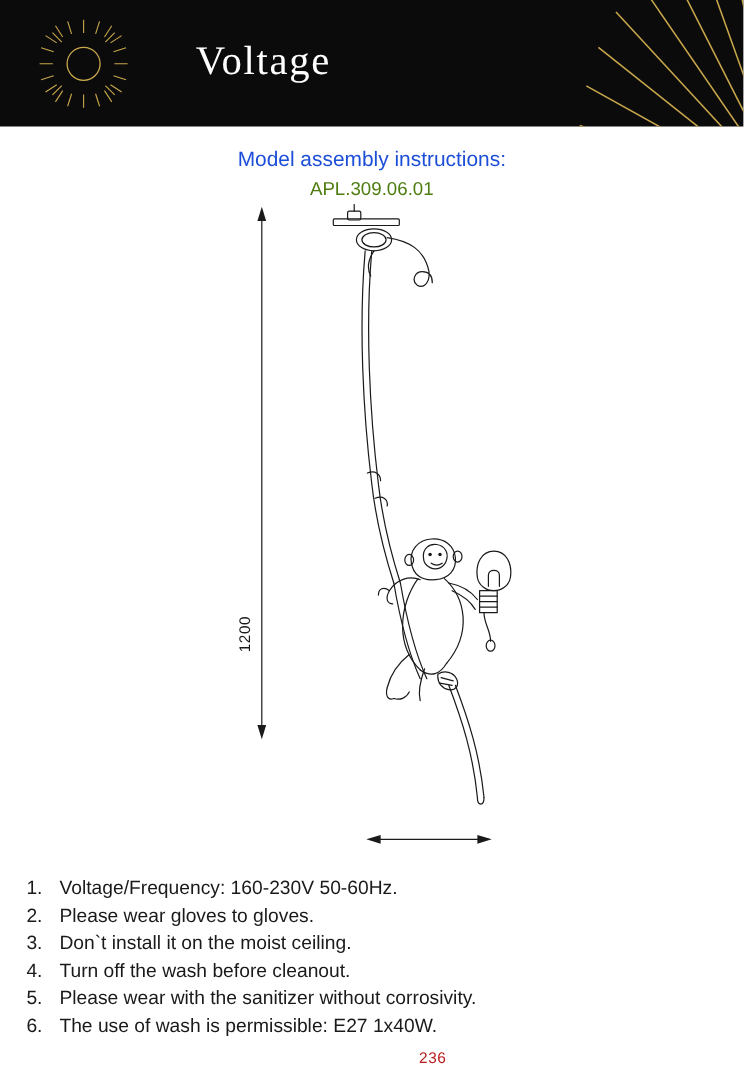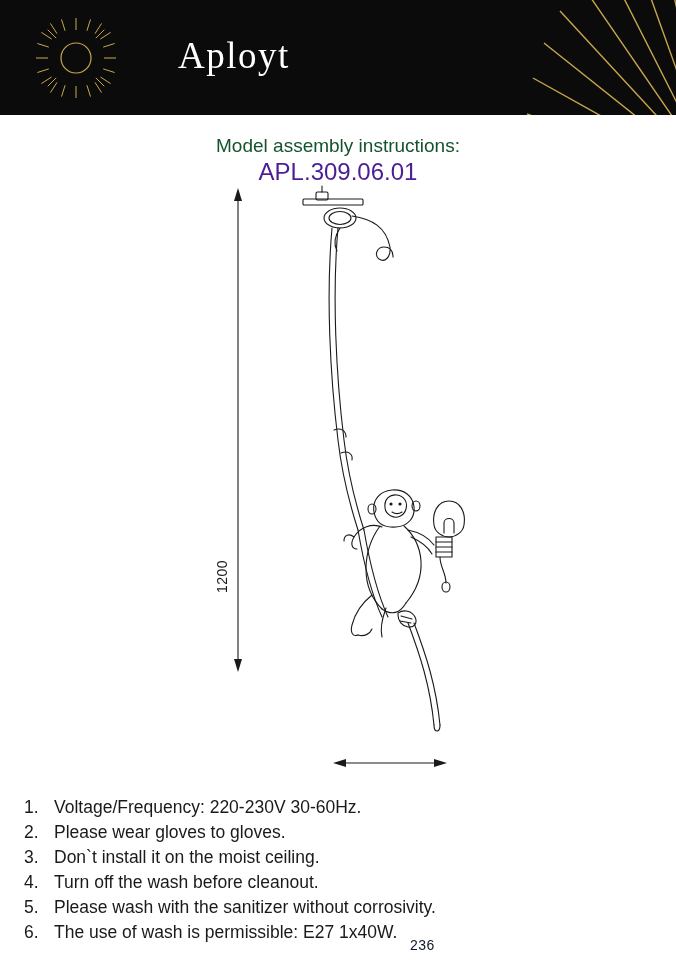"Aployt" div.brand { text: Aployt -> Voltage }
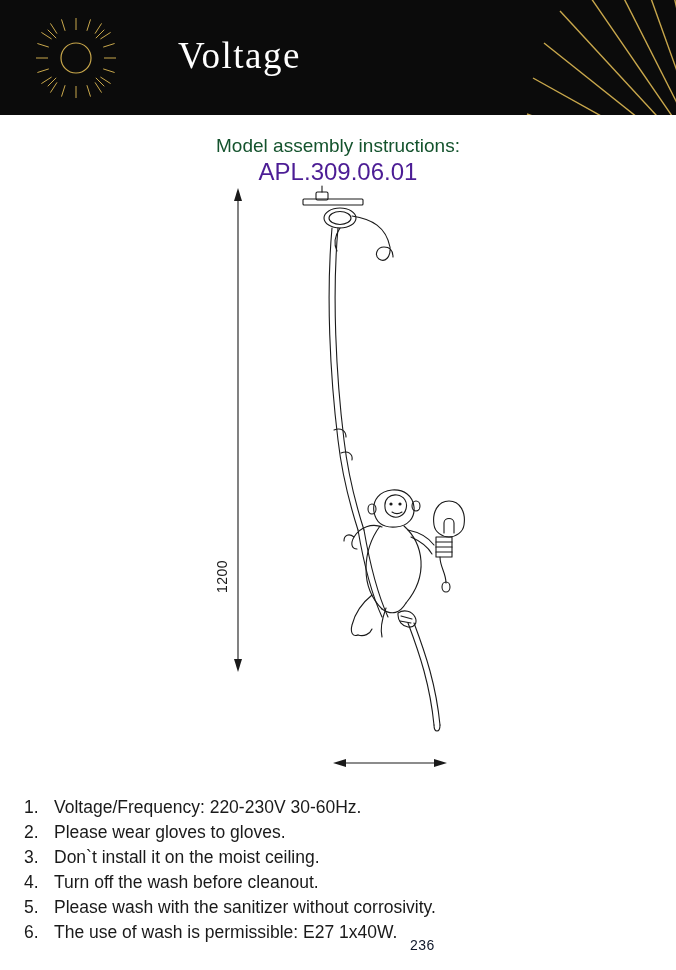"Model assembly instructions:" .title-line1 { color: #14532d -> #1d4ed8 }
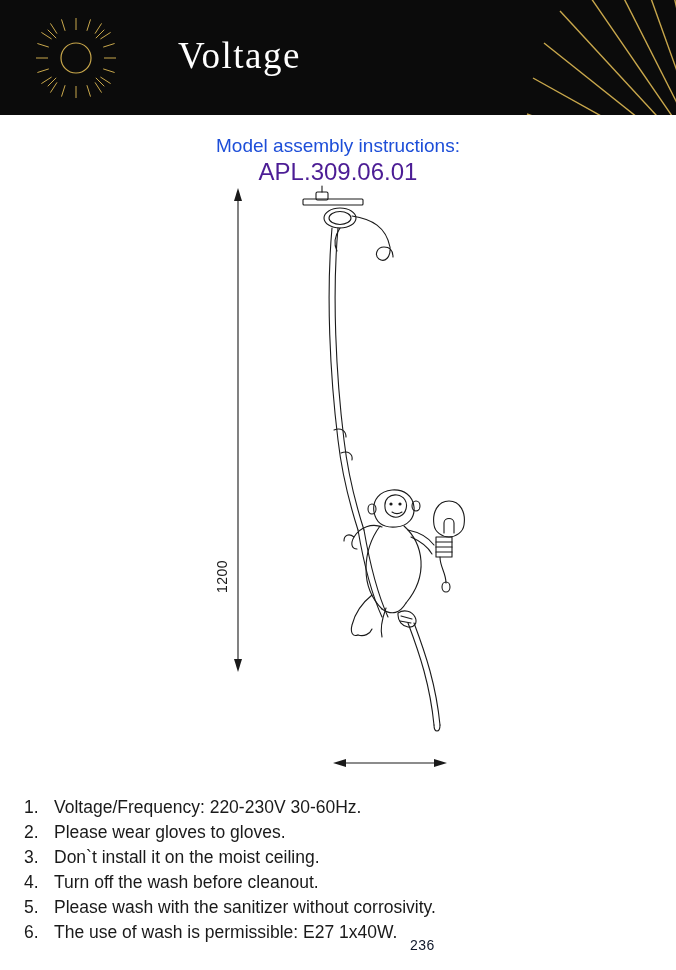"APL.309.06.01" .title-line2 { color: #4c1d95 -> #4d7c0f; font-size: 24px -> 17px }
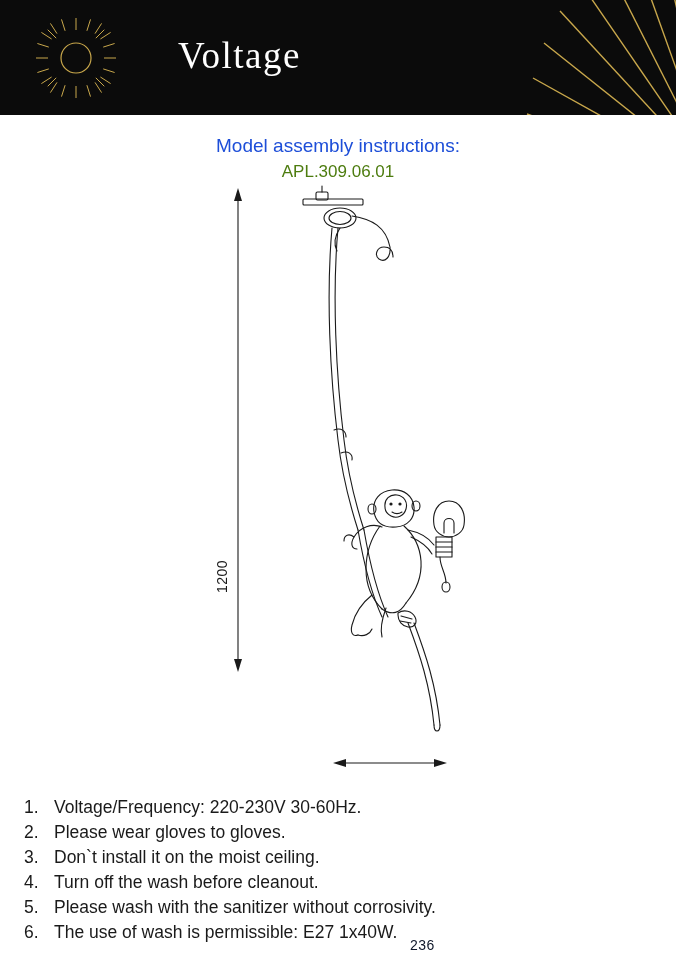"Voltage/Frequency: 220-230V 30-60Hz." span.instr-text { text: 220-230V 30-60Hz -> 160-230V 50-60Hz }
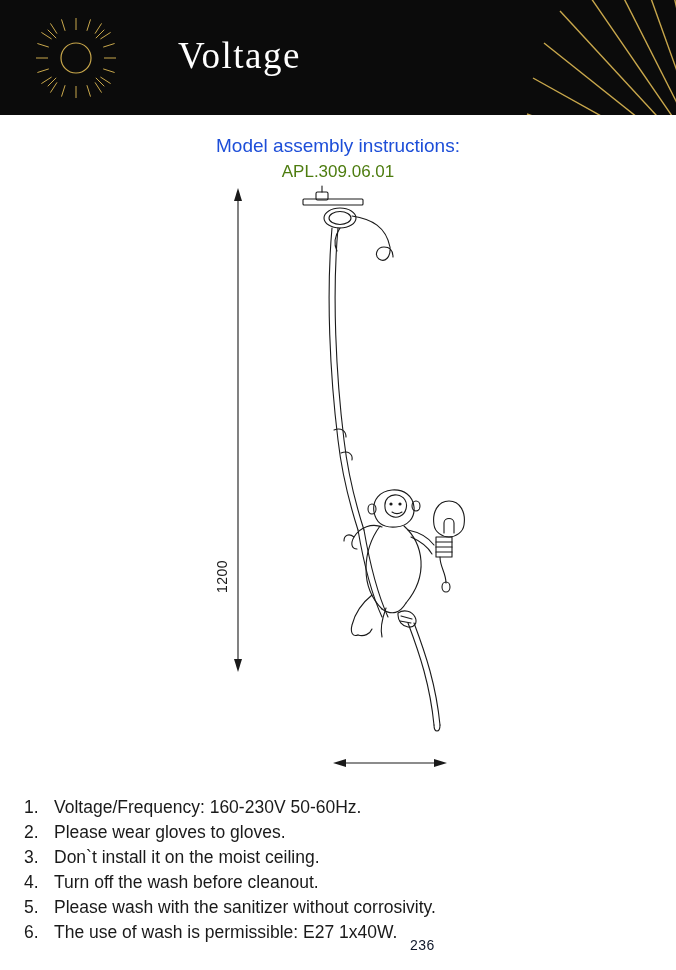"Please wash with the sanitizer" span.instr-text { text: wash -> wear }
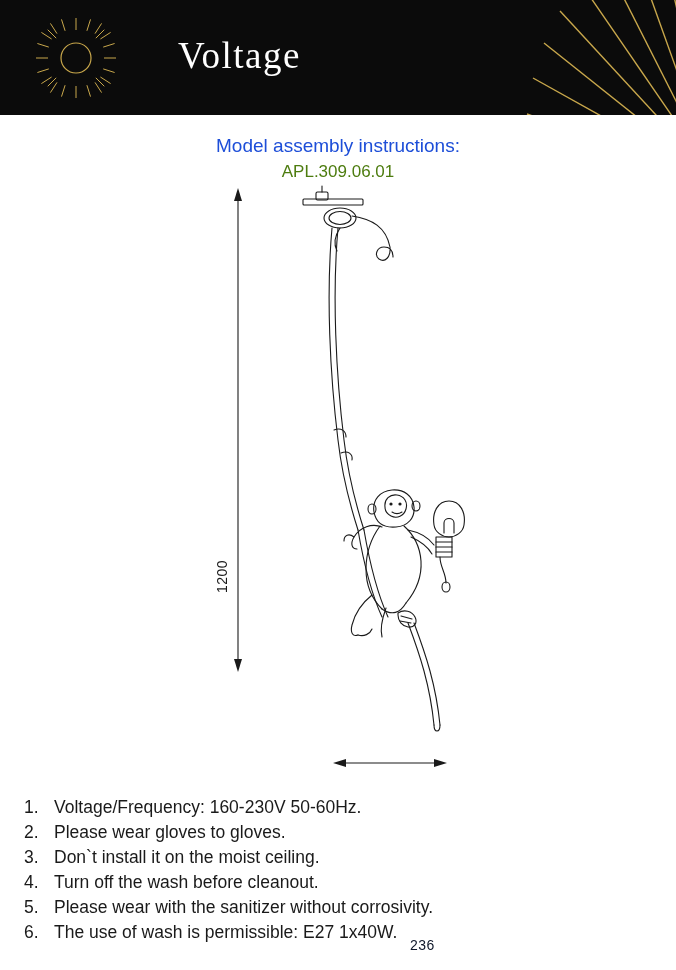"236" .dim-h-label { color: #0f172a -> #b91c1c; margin-left: 29px -> none; top: 752px -> 768px }
